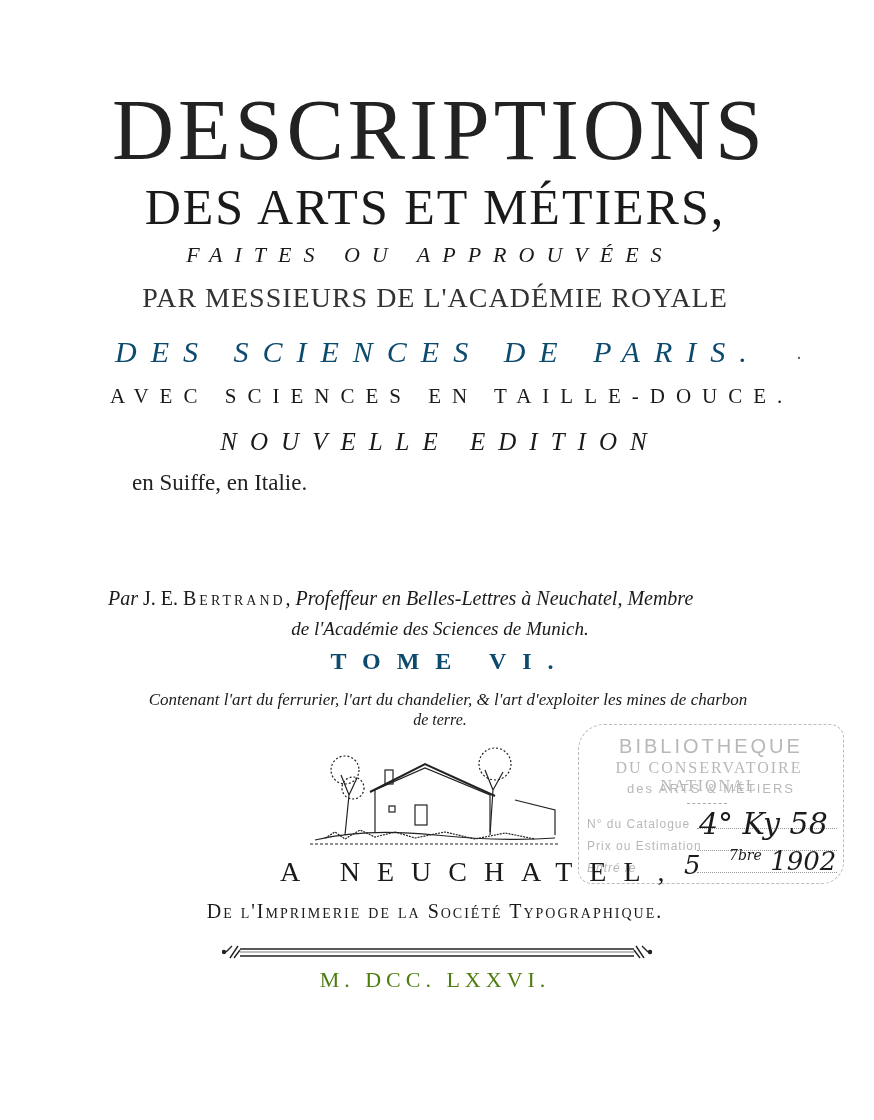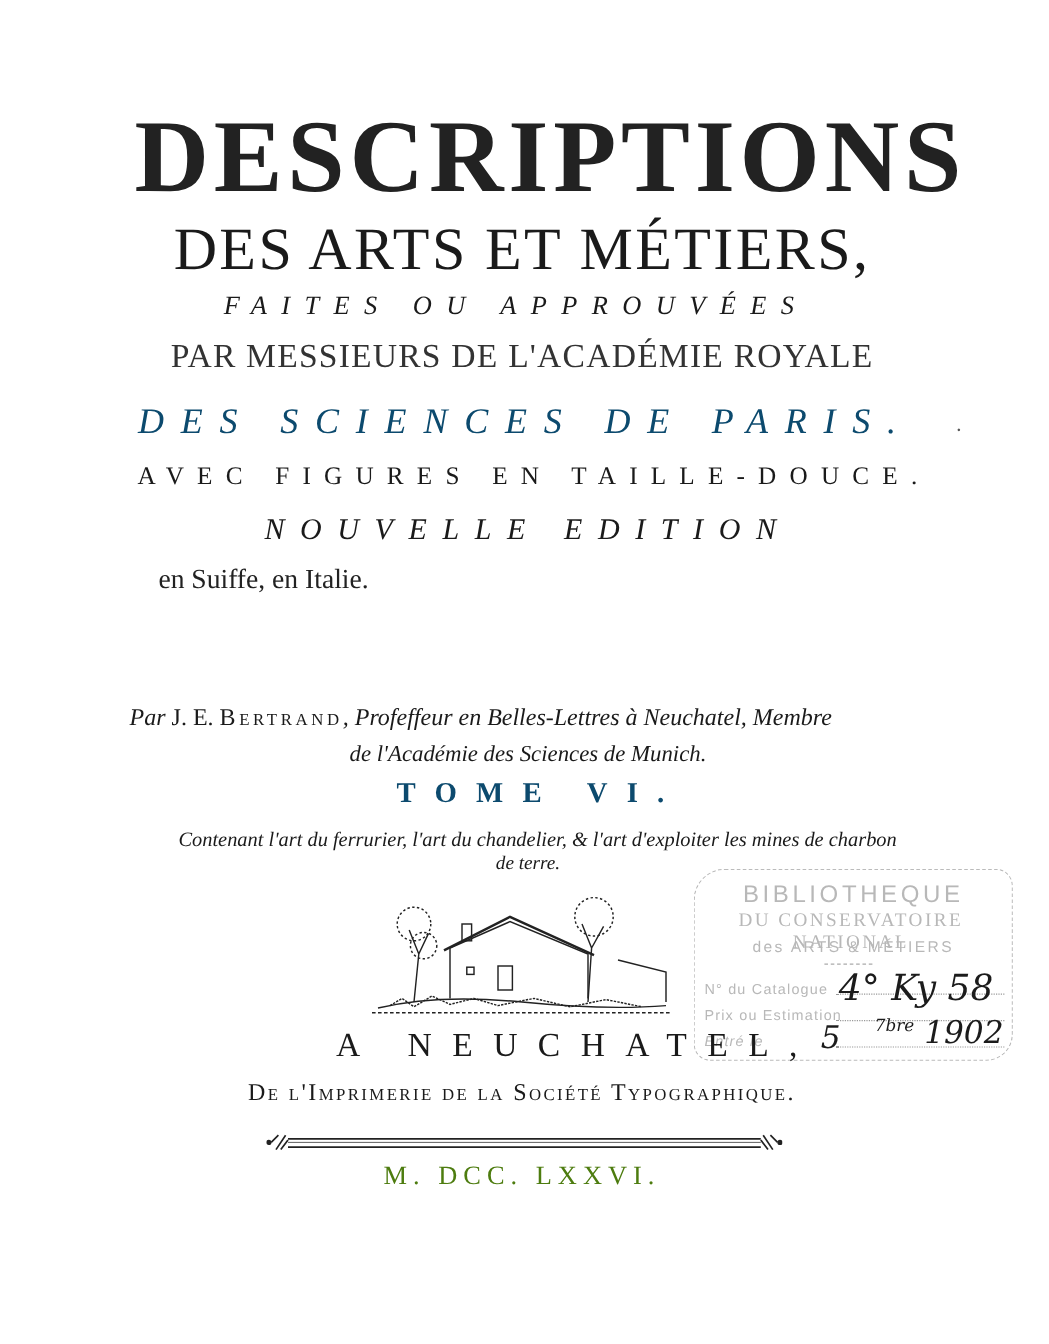"DESCRIPTIONS" .title-main { font-weight: bold -> normal }
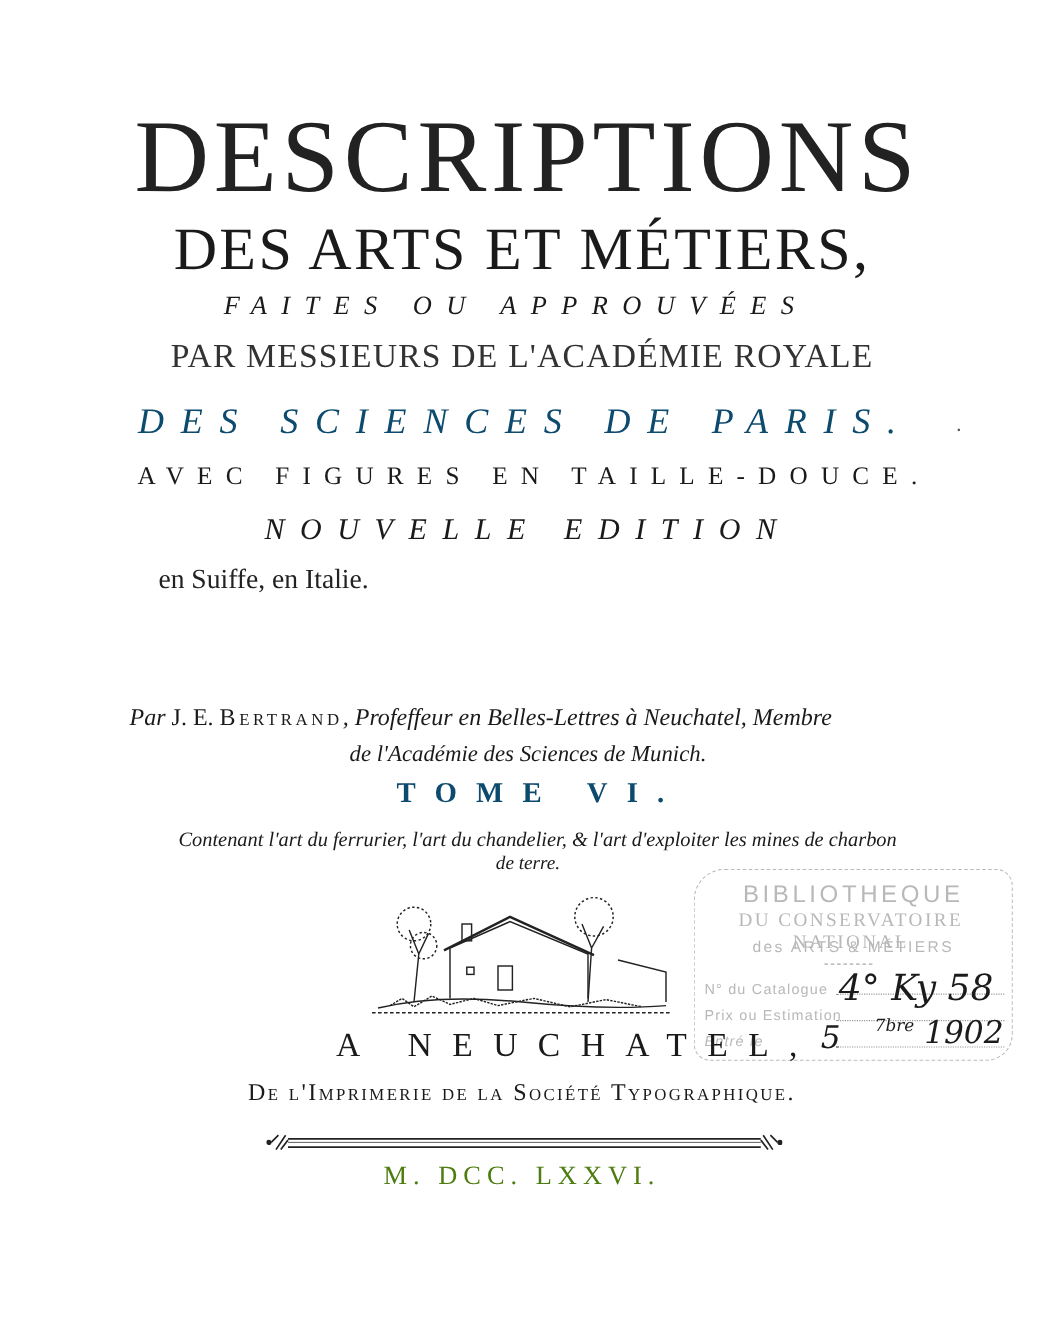"AVEC FIGURES EN TAILLE-DOUCE." div.line { text: FIGURES -> SCIENCES }
